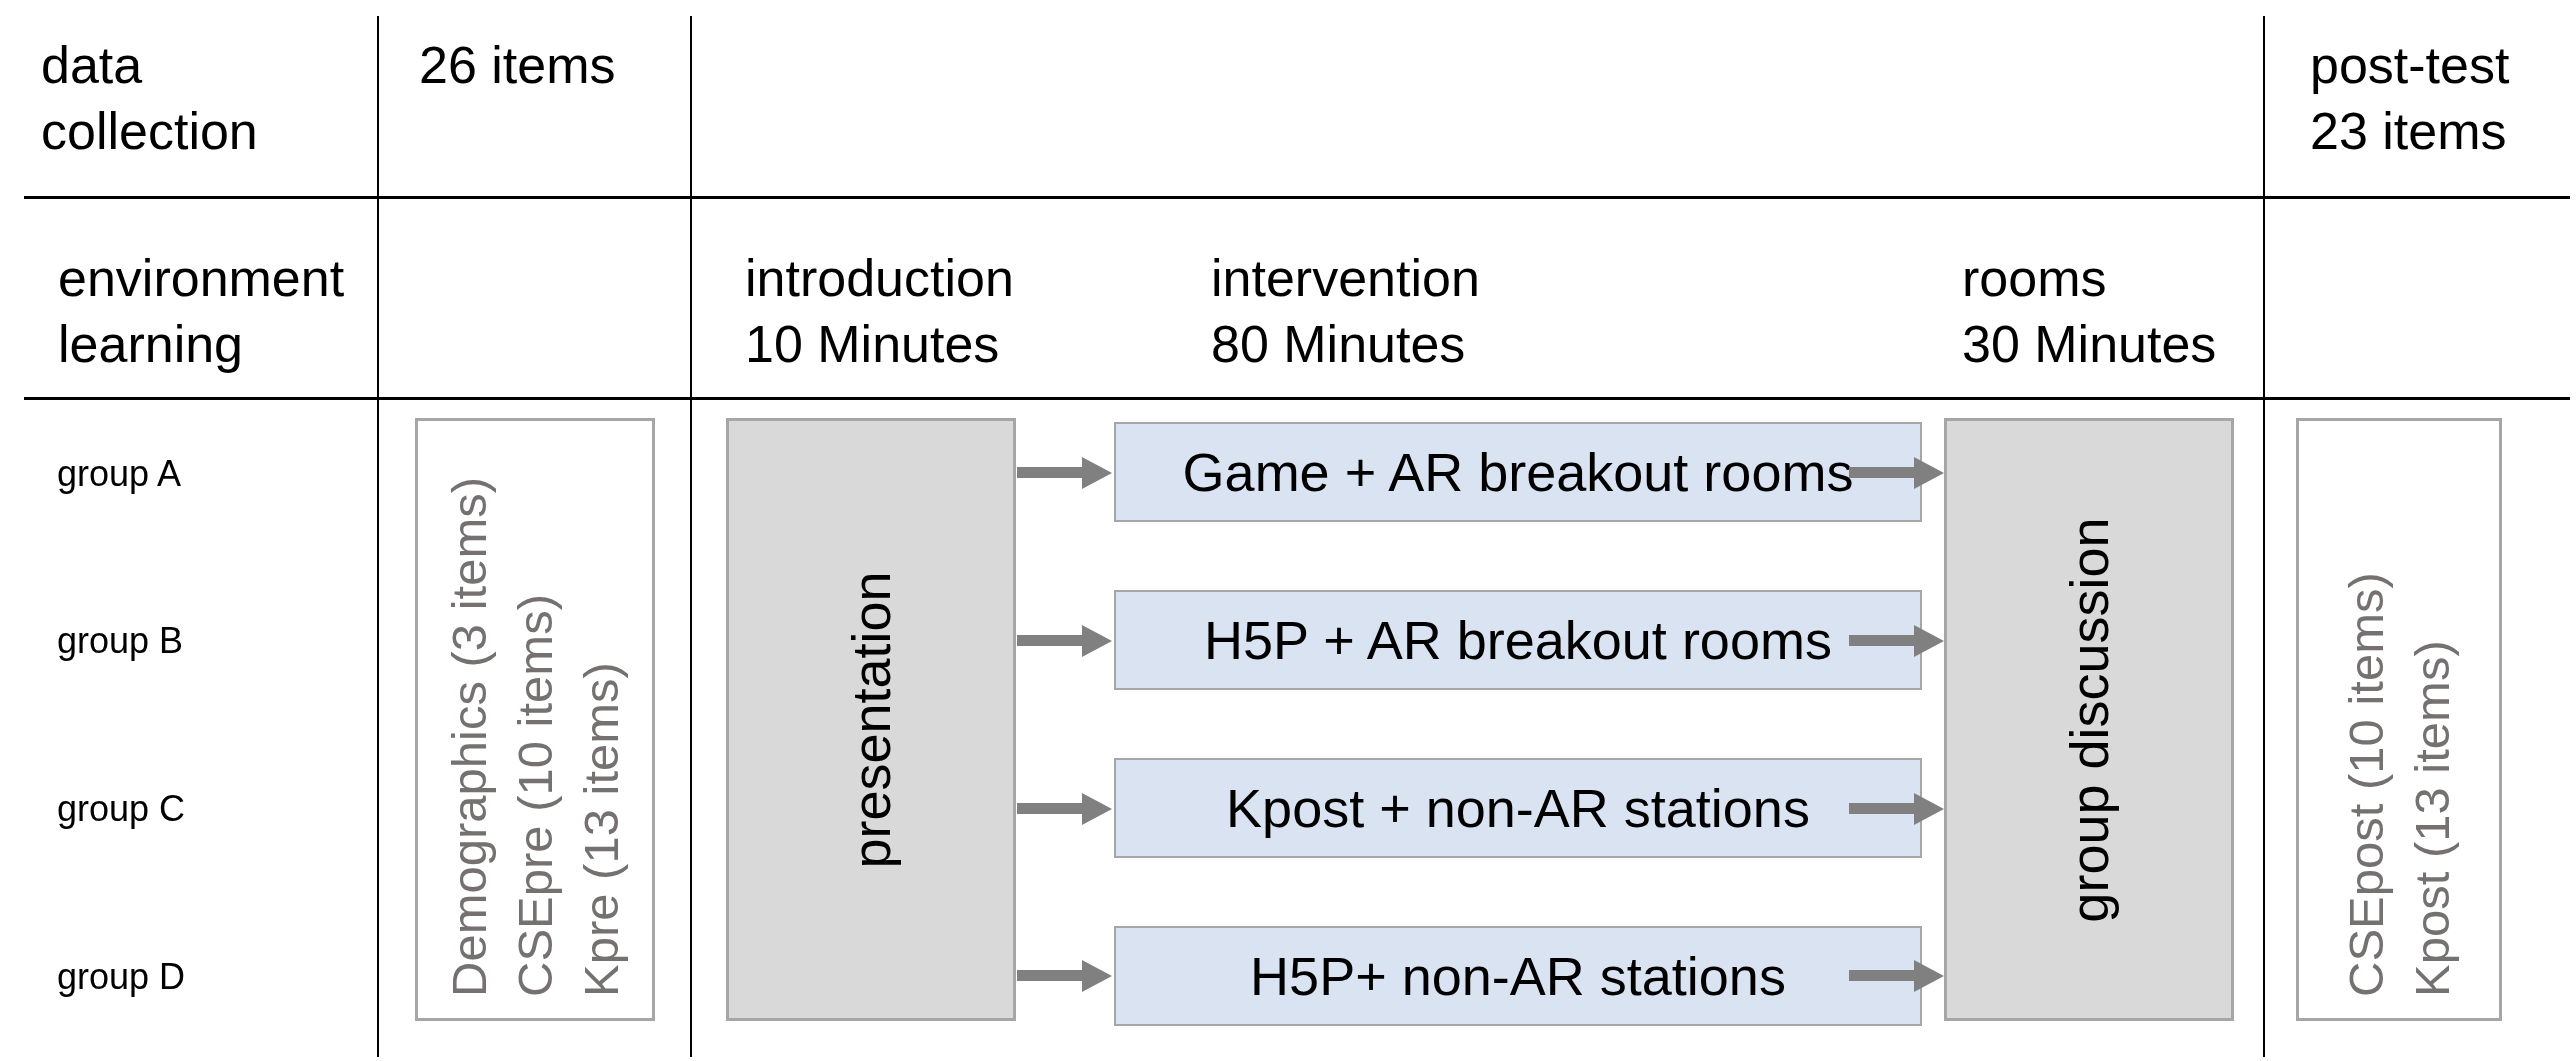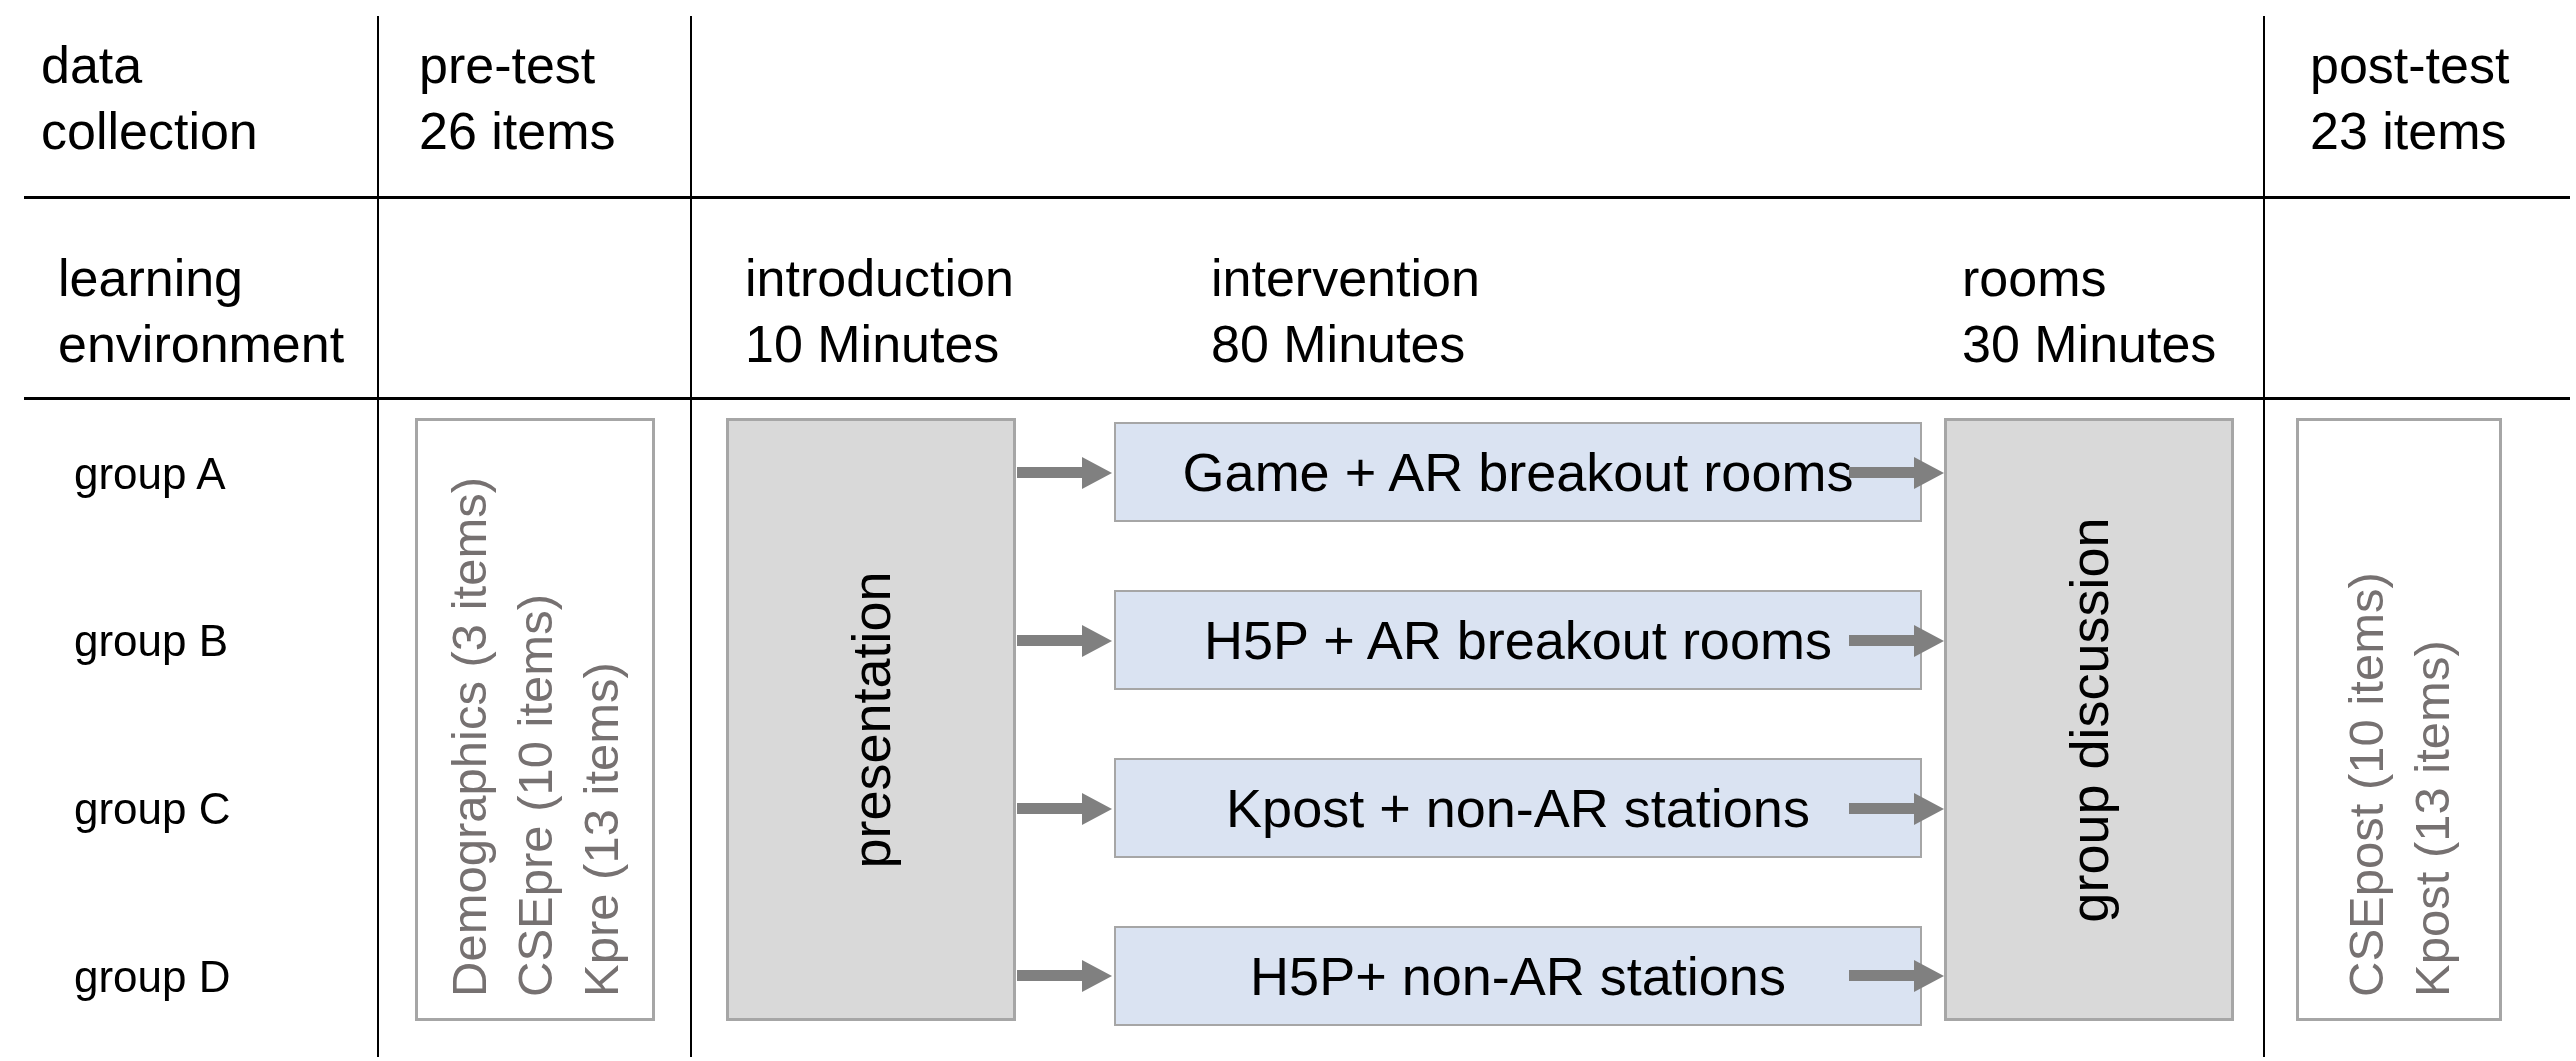"pre-test" div { html: <div>pre-test</div> -> none }
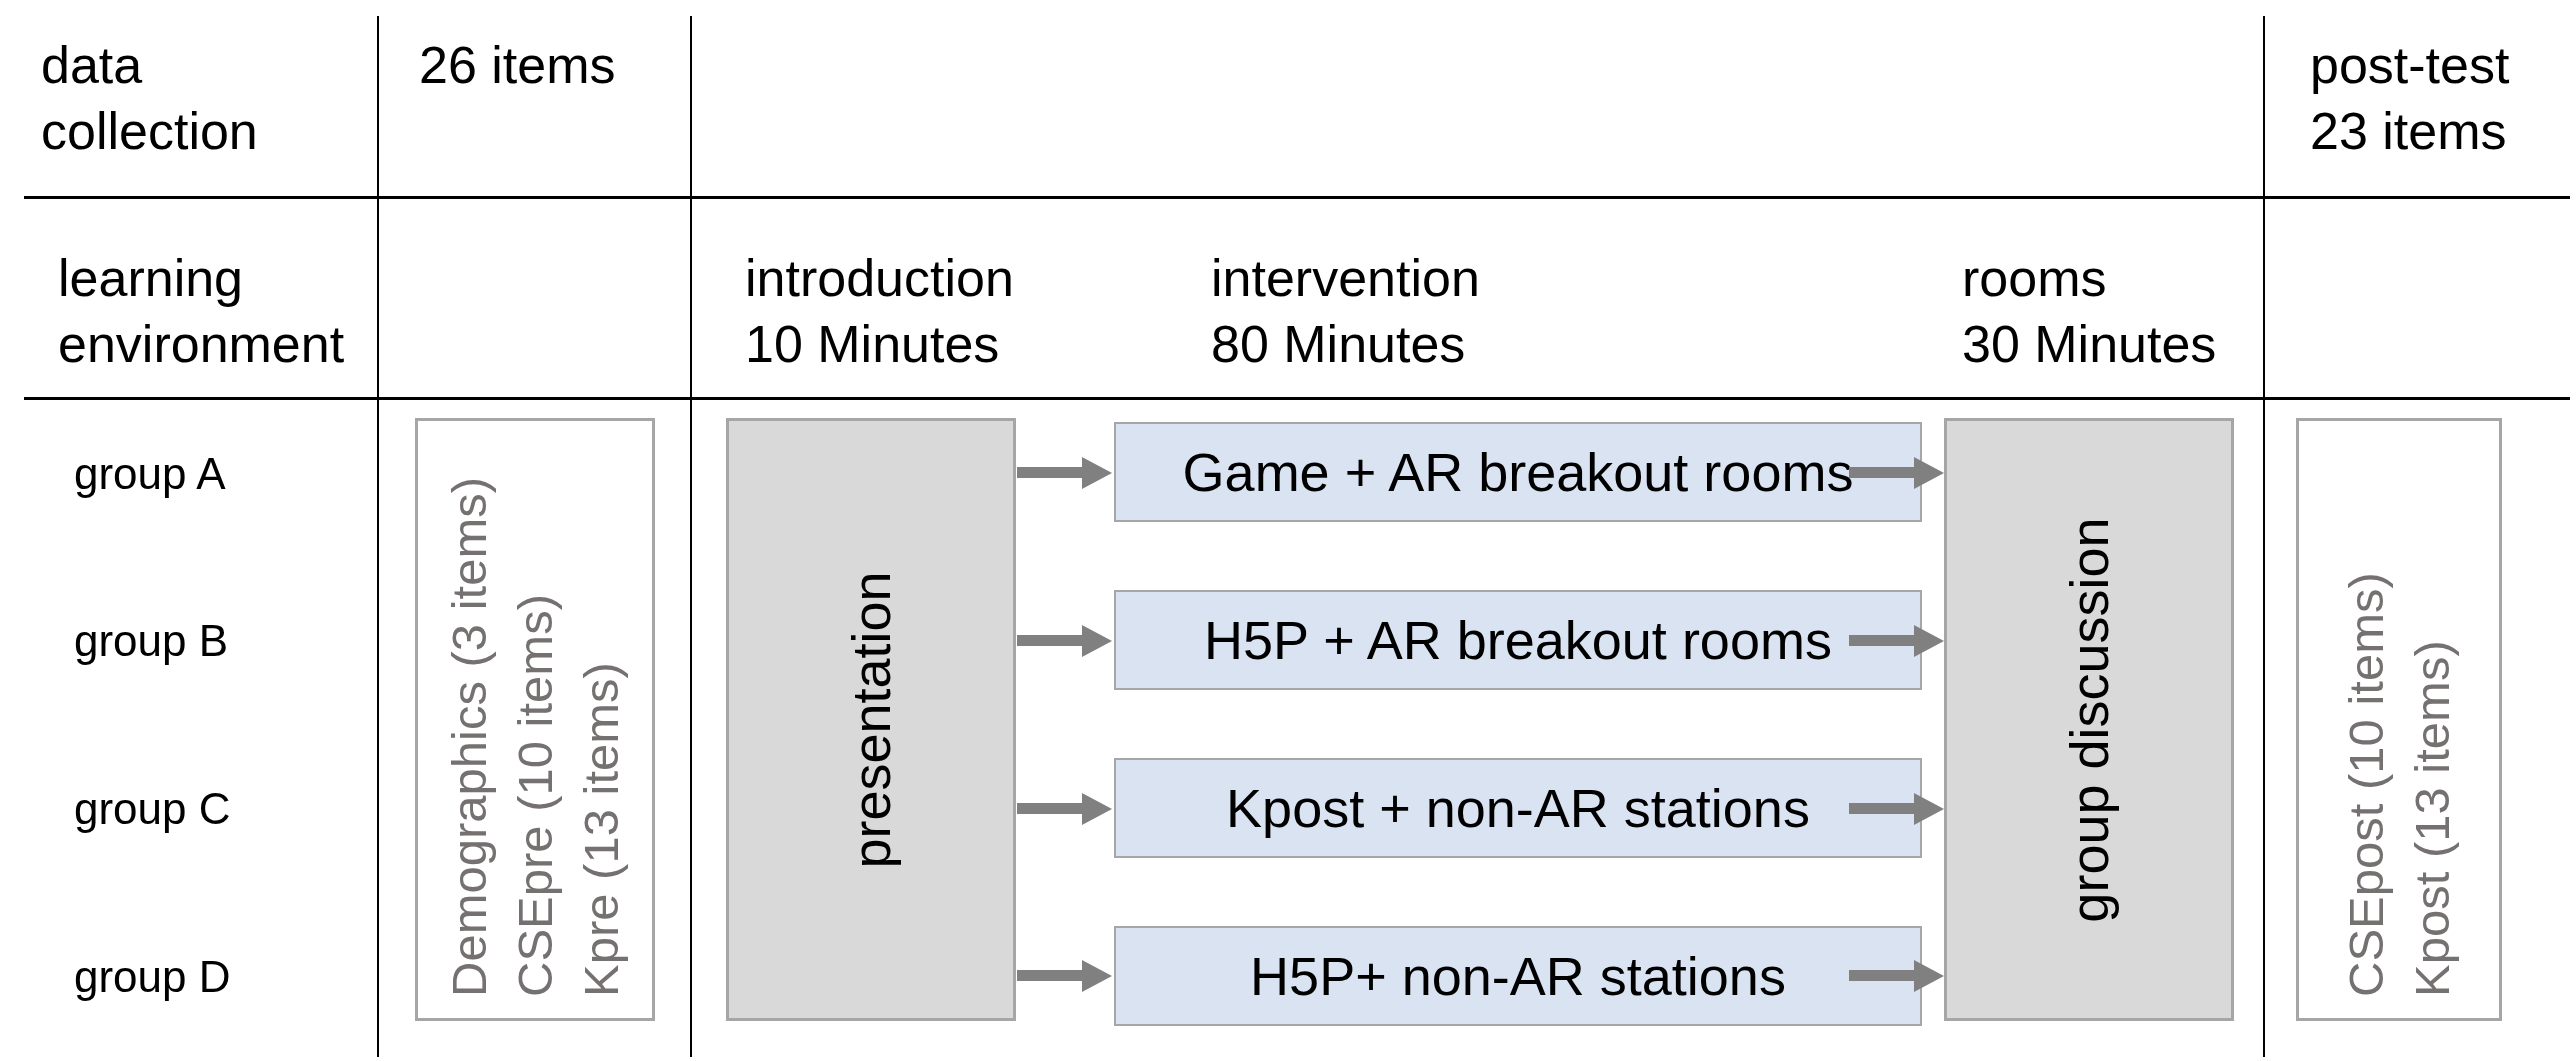"learning" div { order: before "environment" -> after "environment" }
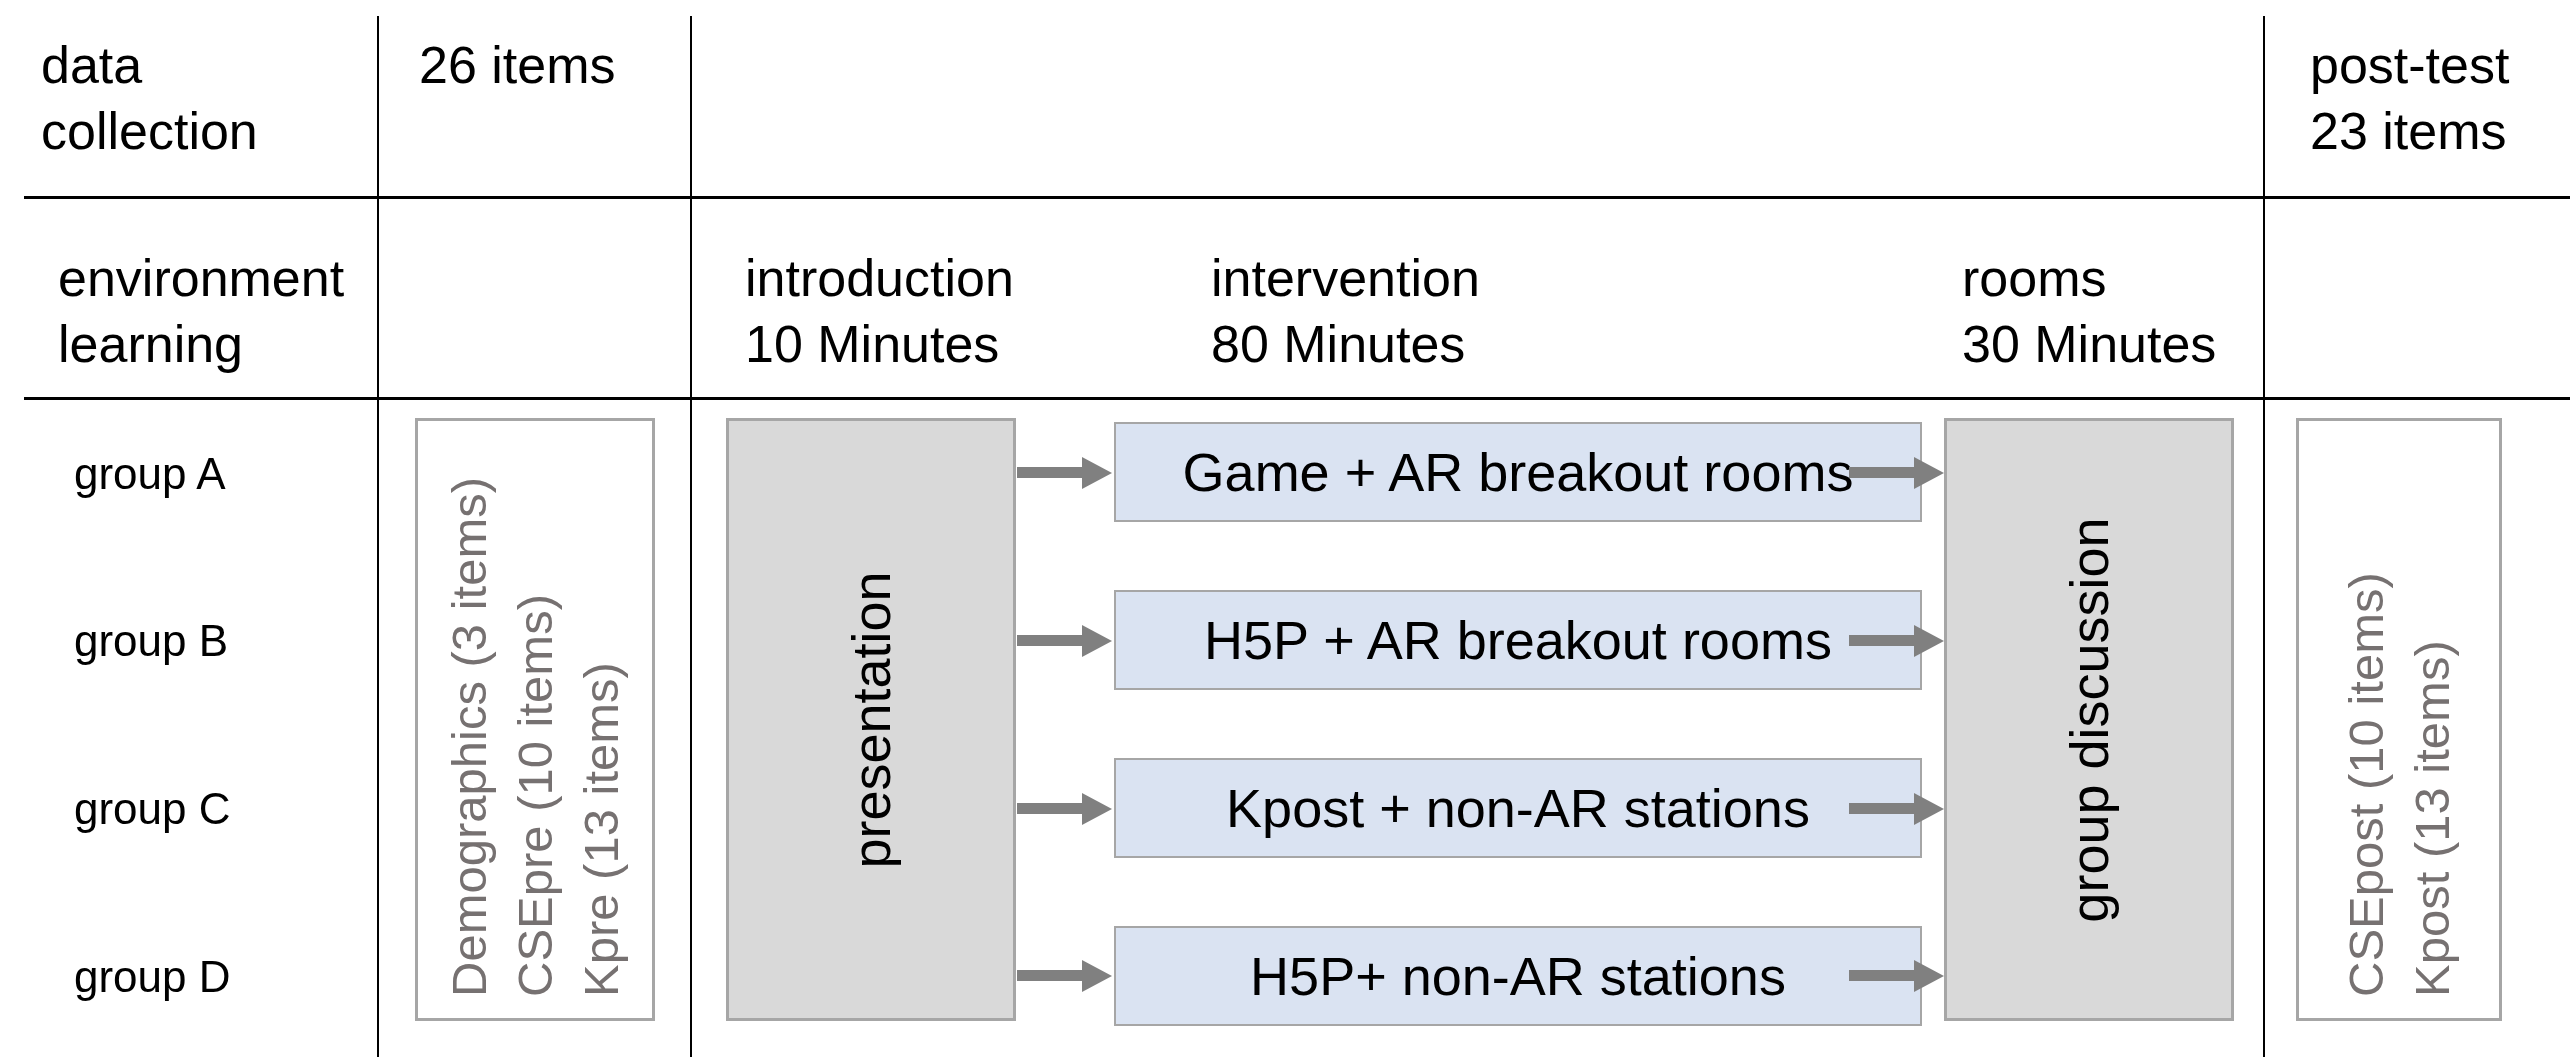"group A" .grp { font-size: 44px -> 36px; left: 74px -> 57px }
